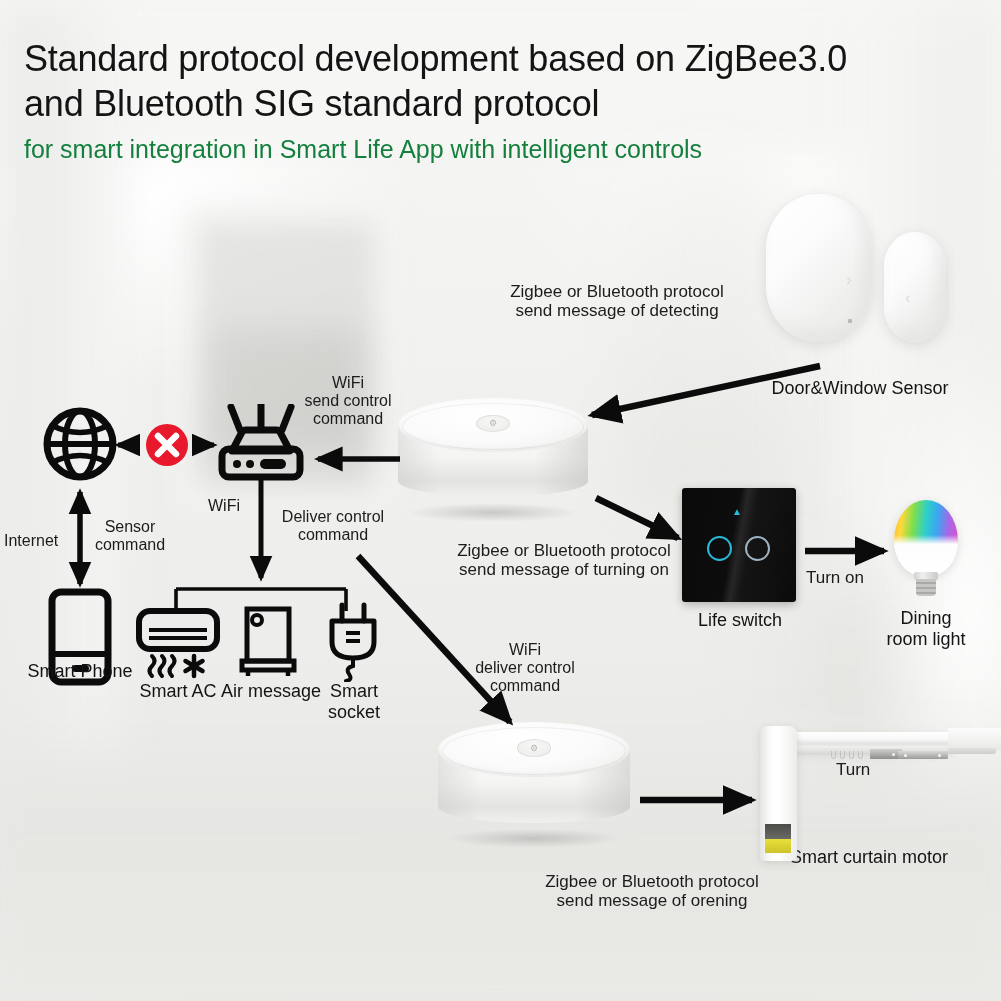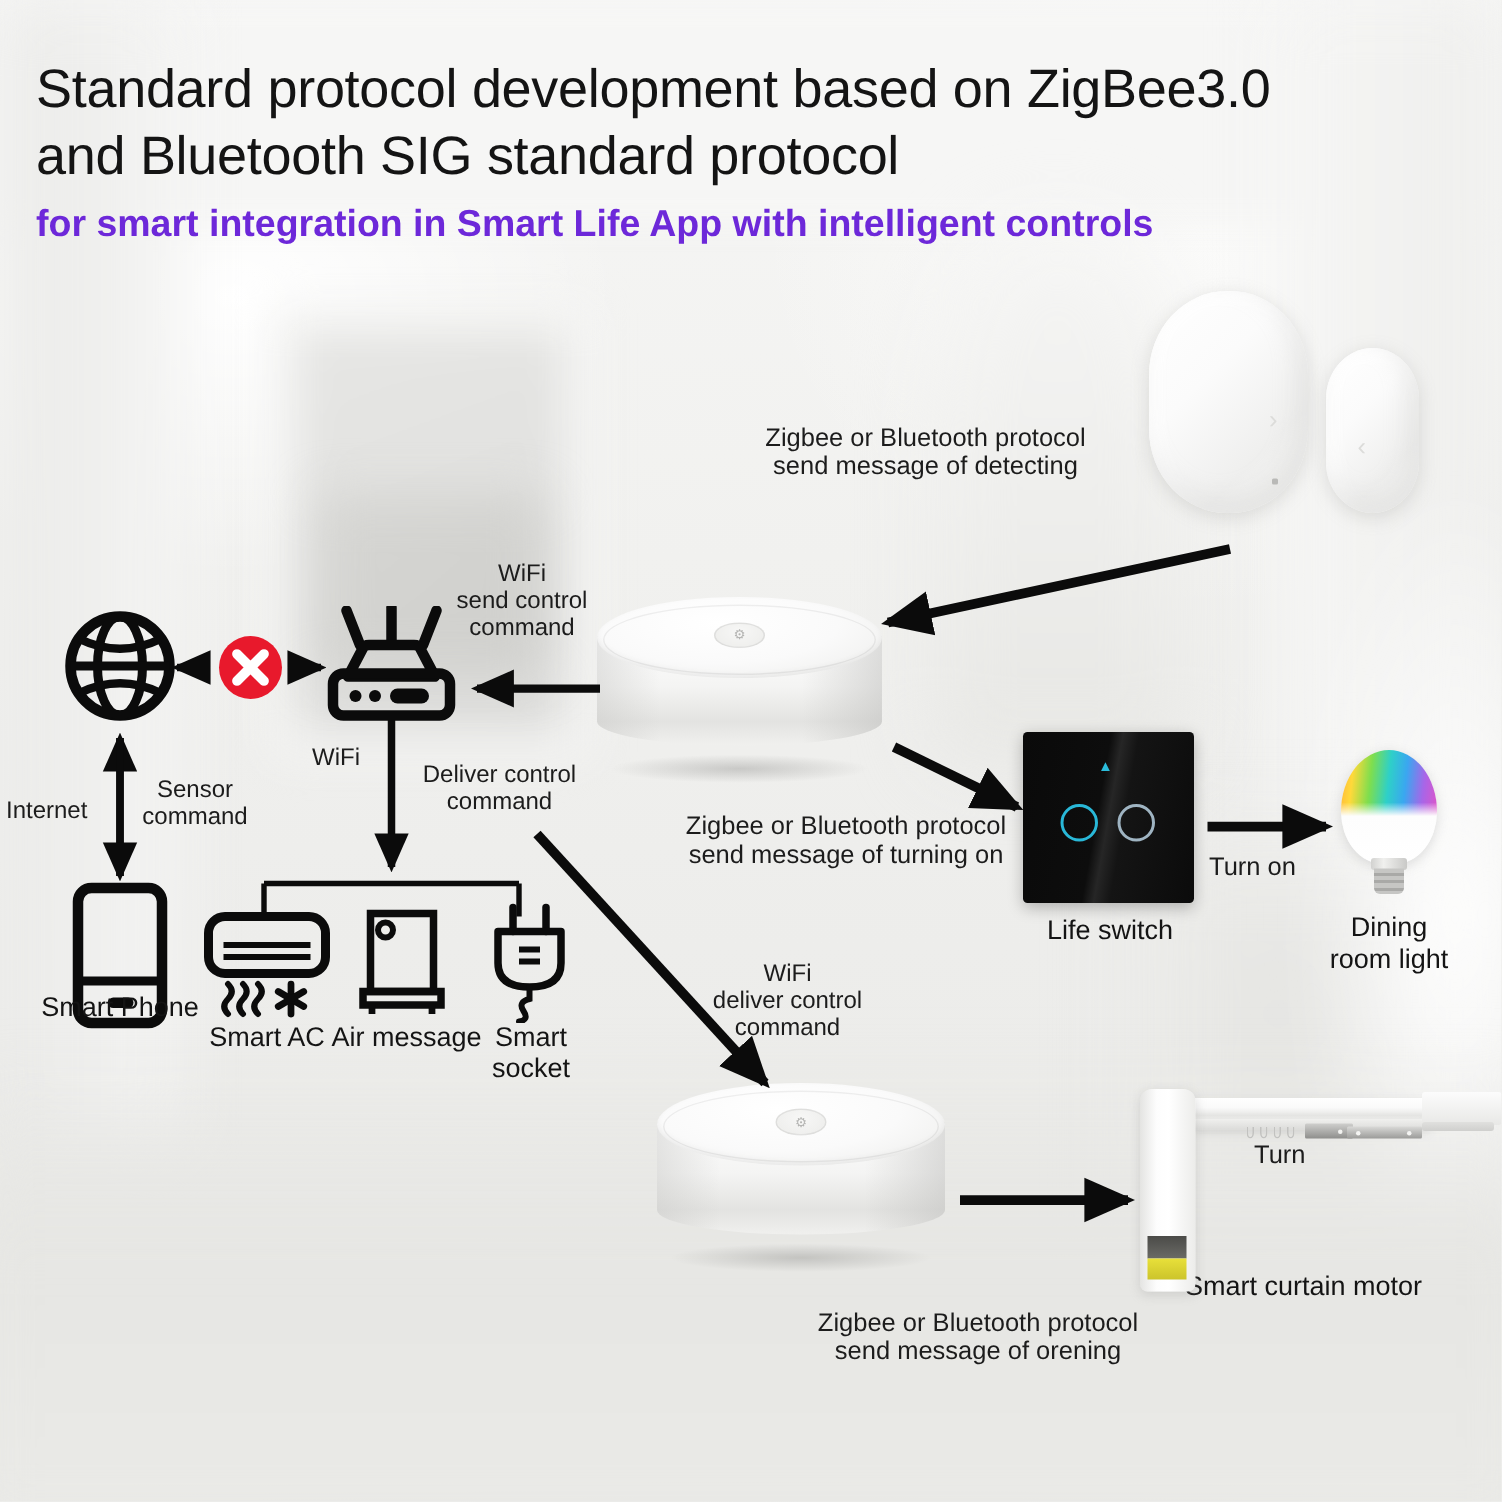"for smart integration in Smart" .subtitle { color: #6d28d9 -> #15803d; font-weight: 700 -> 400 }
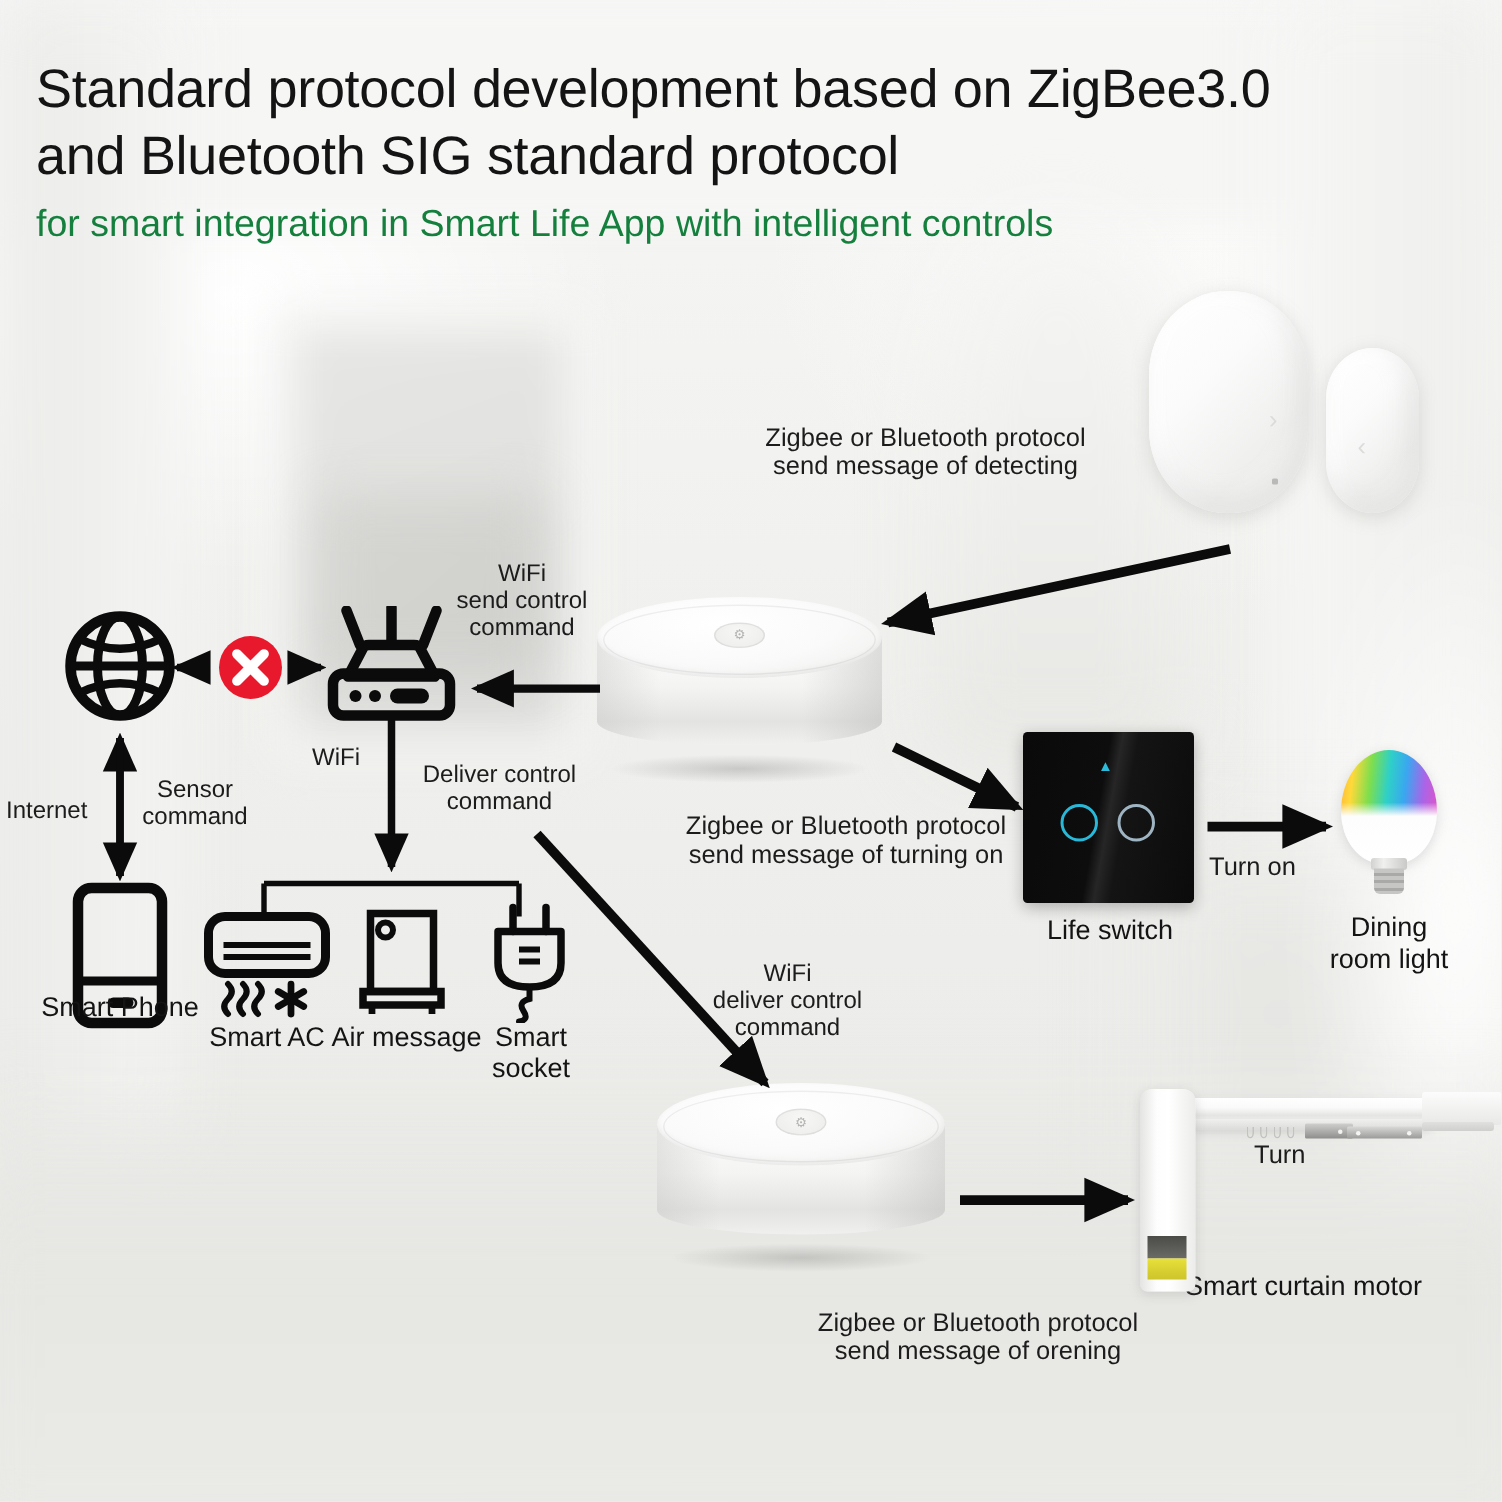"Door&Window Sensor" div.devname { html: none -> <div>Door&amp;Window Sensor</div> }
